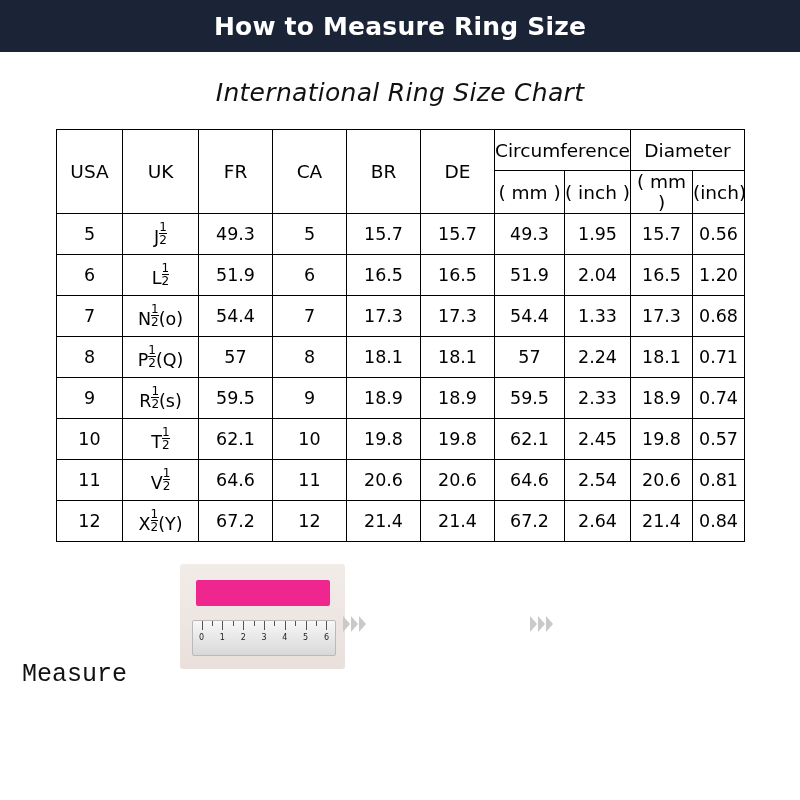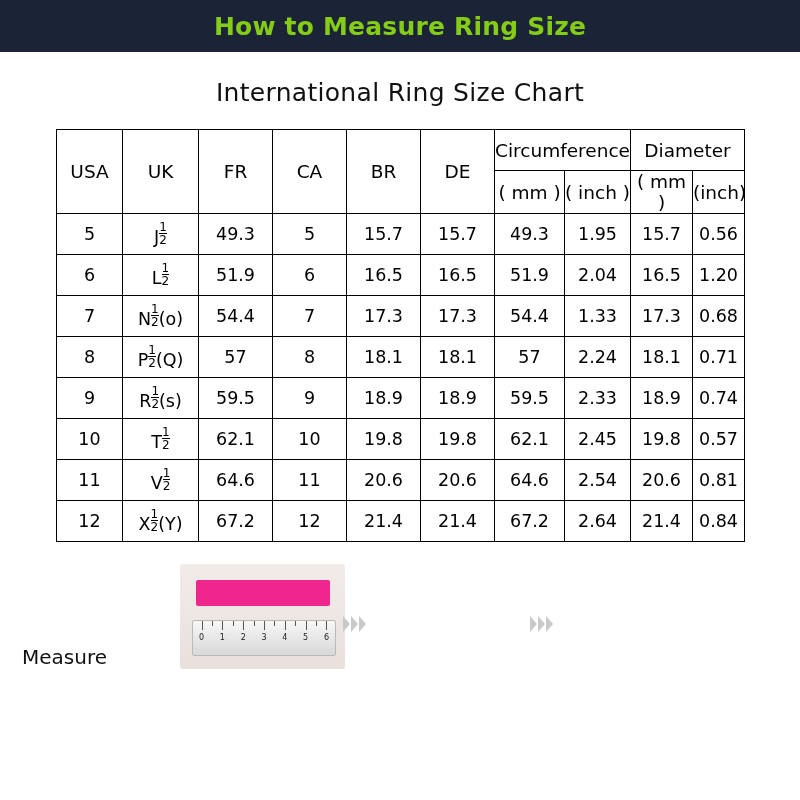"How to Measure Ring Size" .header { color: #84cc16 -> #ffffff }
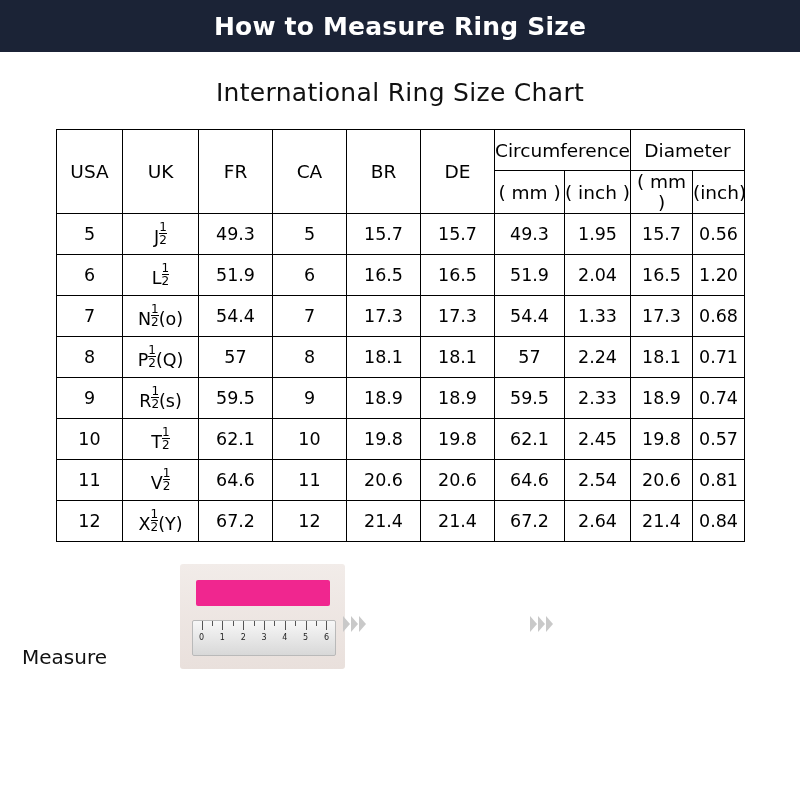"International Ring Size Chart" .chart-title { font-style: none -> italic }
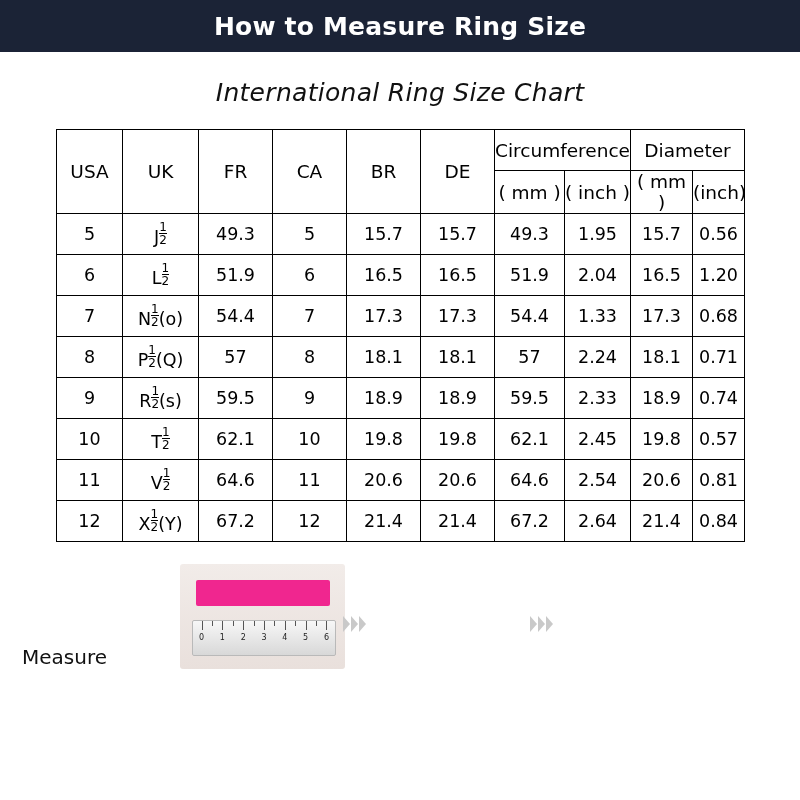"Measure" .measure-label { font-family: none -> Liberation Mono, monospace; font-size: 20px -> 25px; top: 81px -> 96px }
